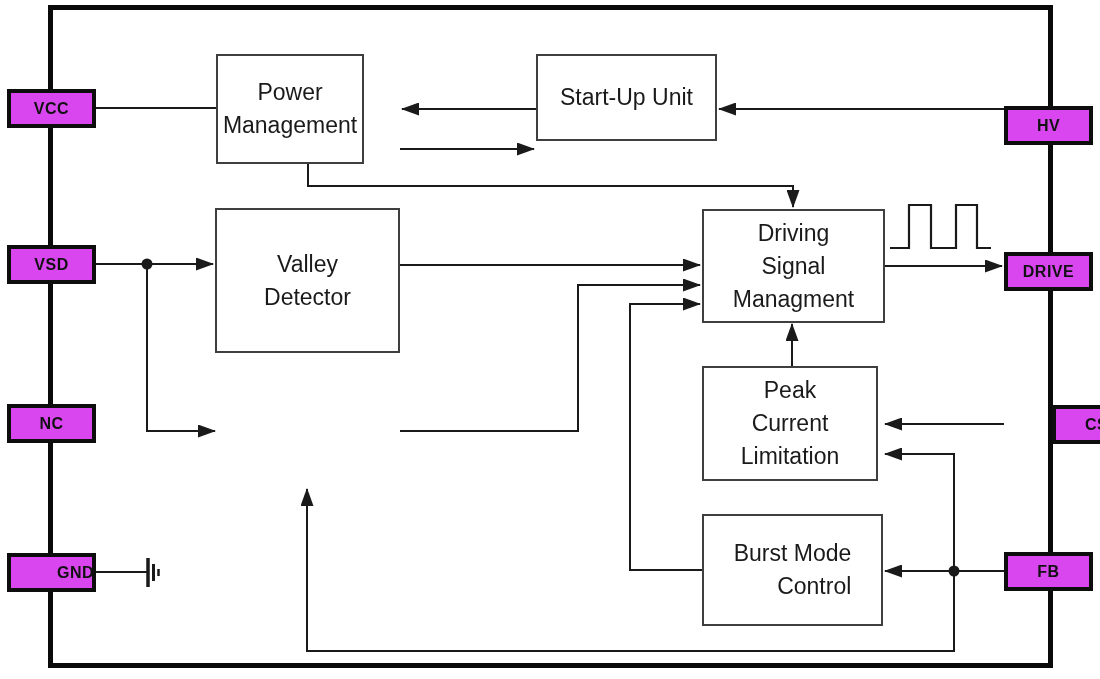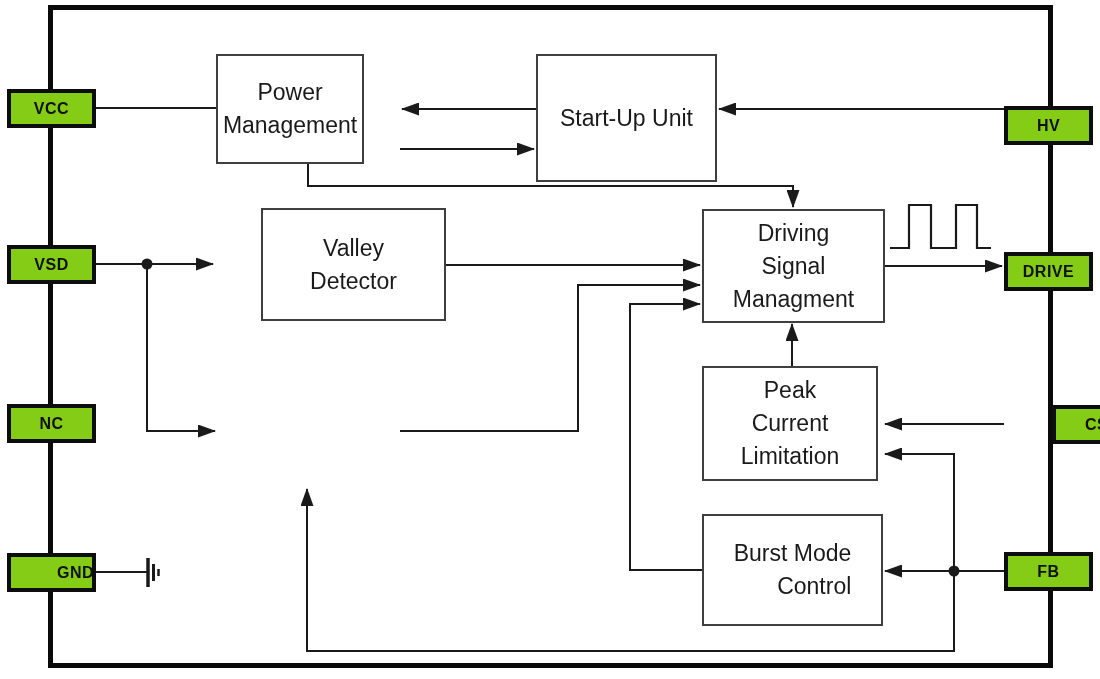"VCC" .pin { background: #84cc16 -> #d946ef }
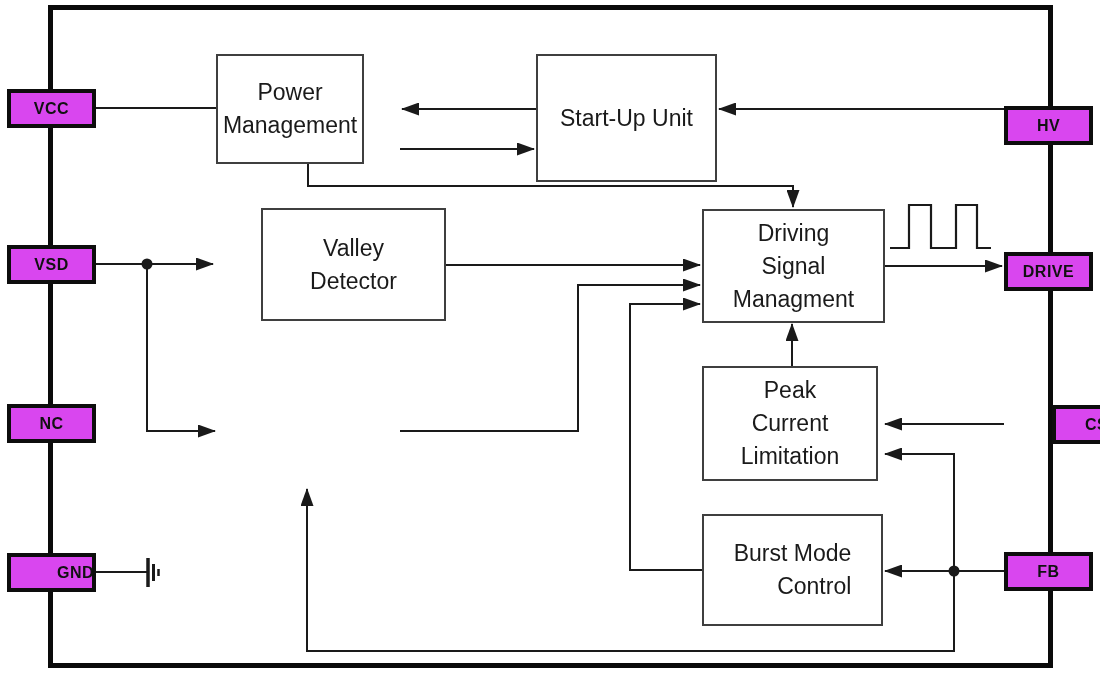"Start-Up Unit" div.block { height: 128px -> 87px }
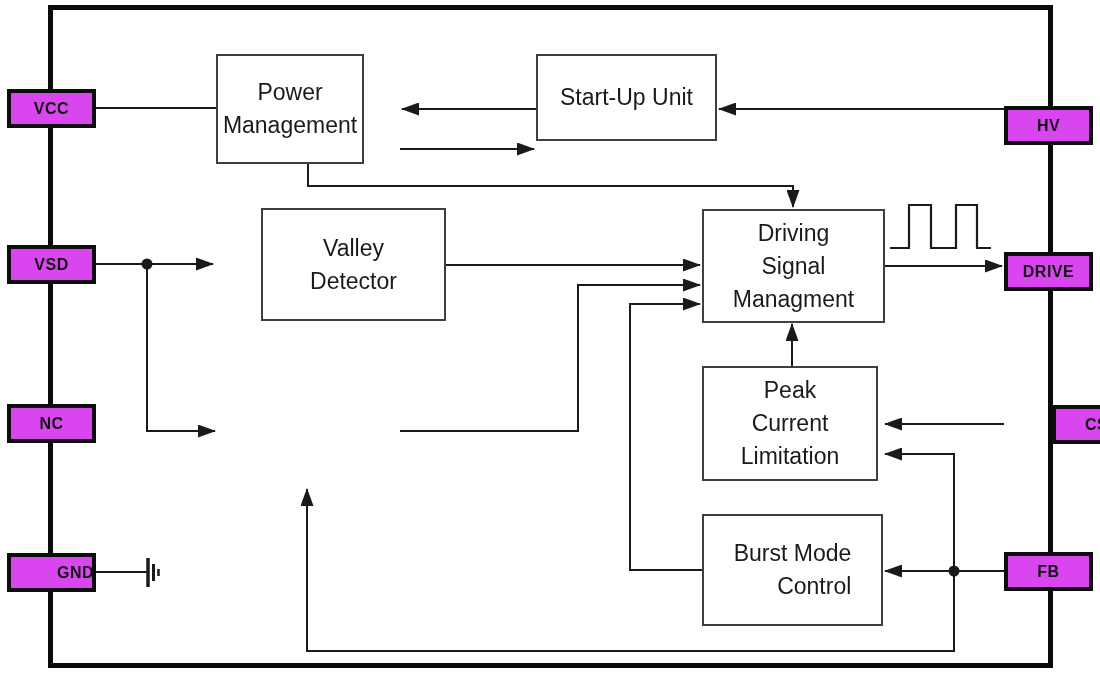"Valley" div.block { height: 113px -> 145px; margin-left: 46px -> none }
